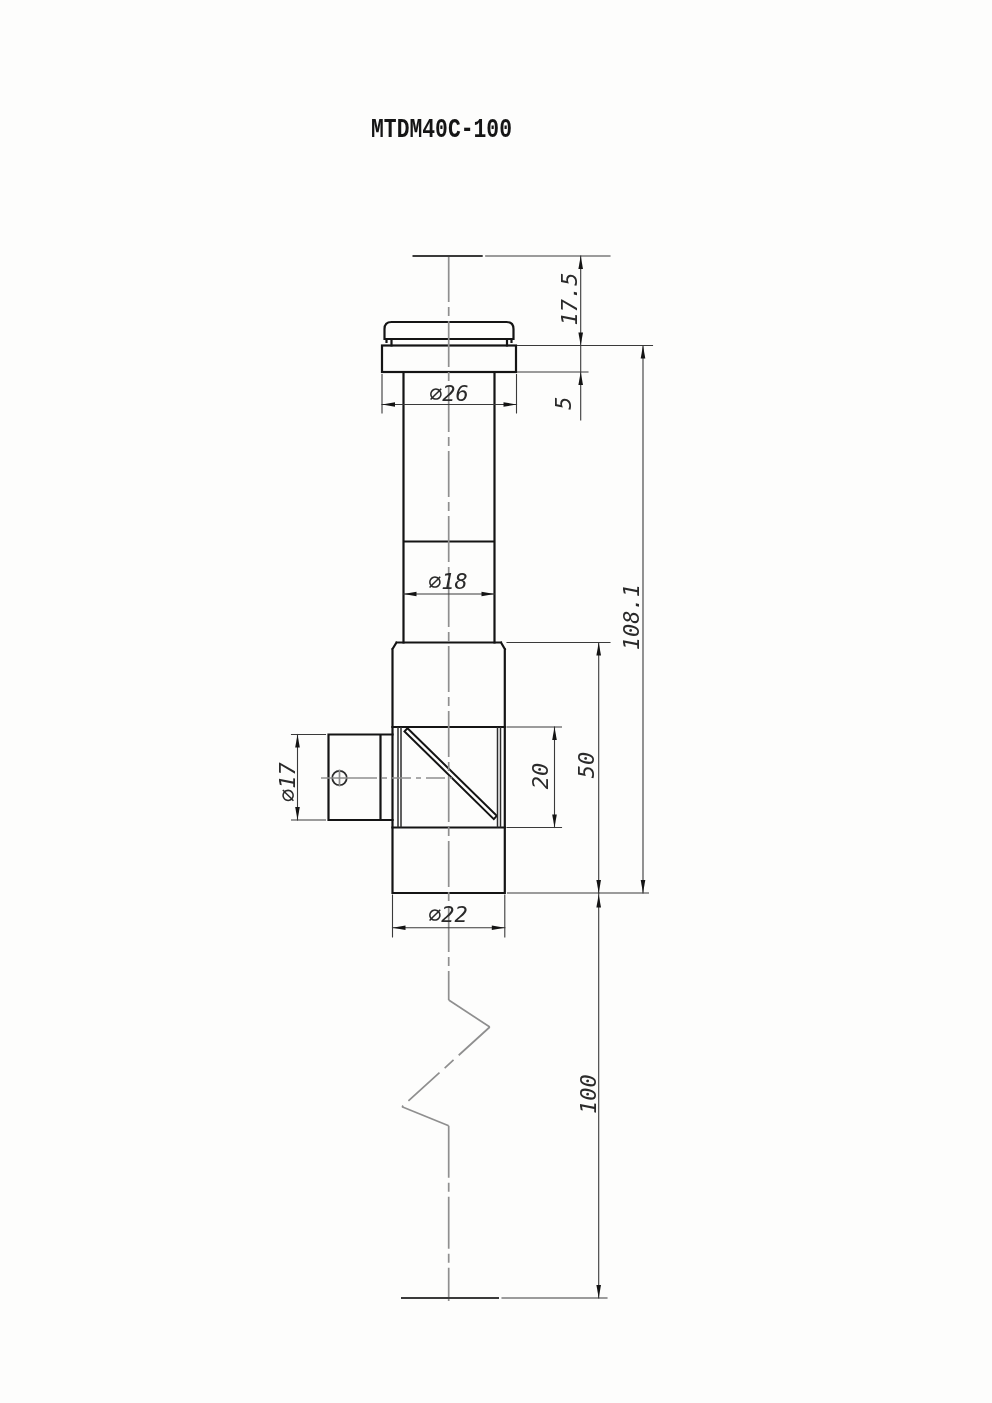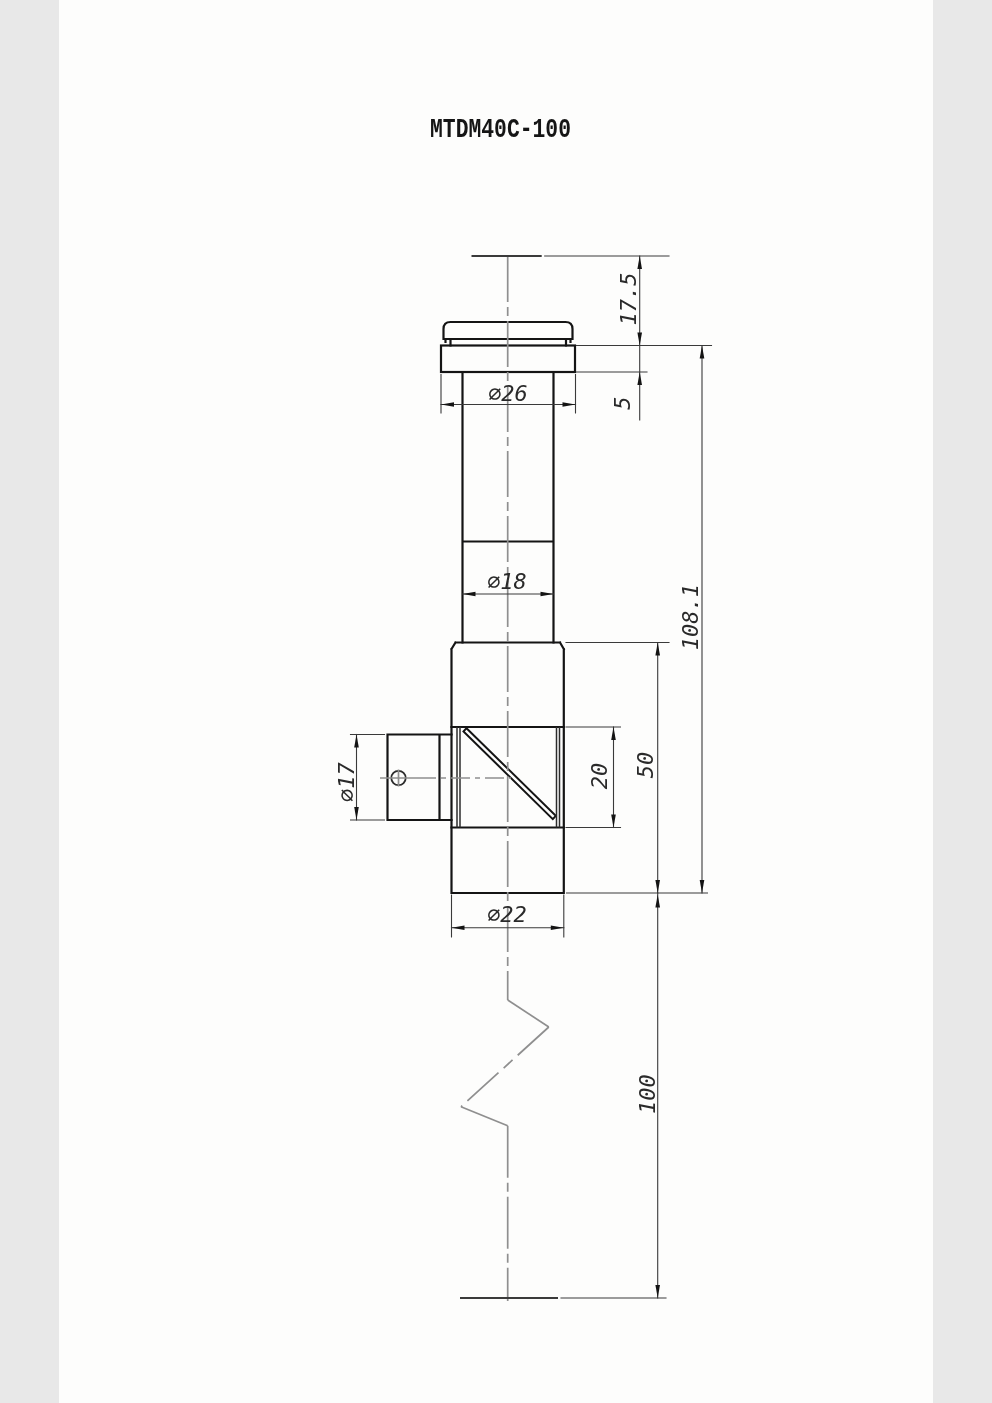"MTDM40C-100" .sheet { width: 874px -> 992px }
